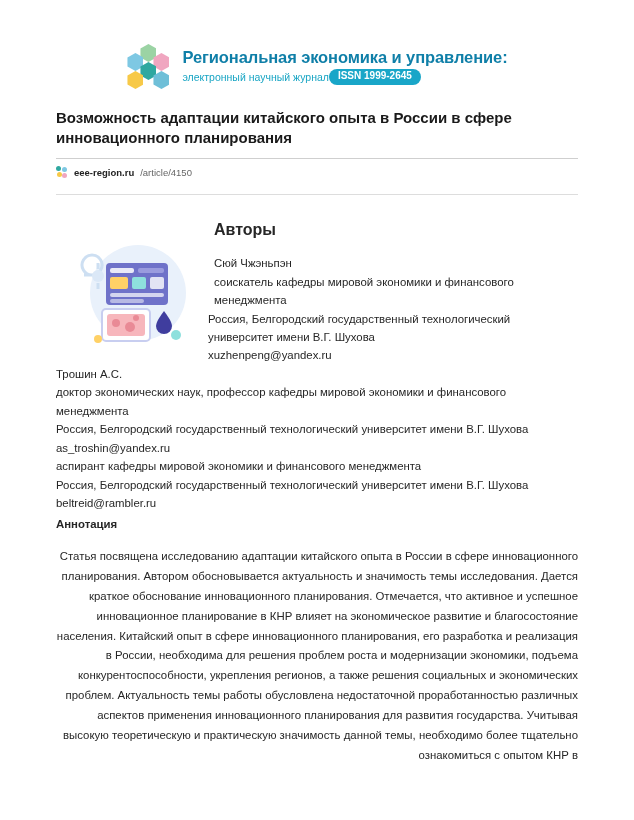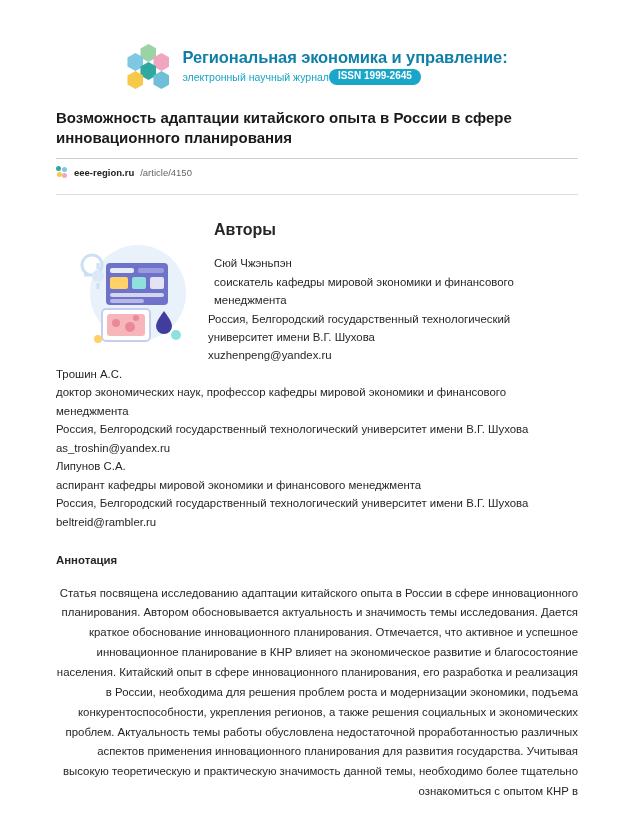"Липунов С.А." span.line { html: <span>Липунов С.А.</span> -> none }
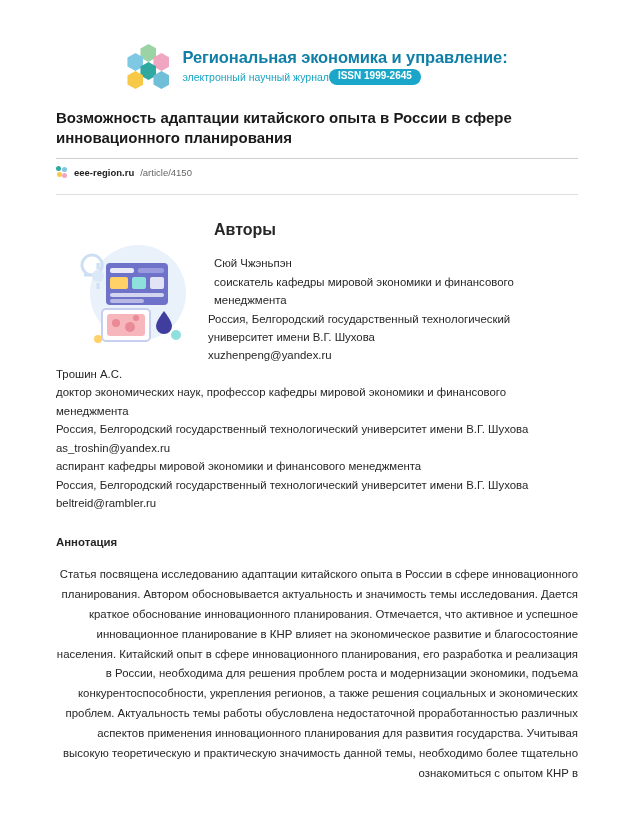"Аннотация" .annot-head { margin-top: 20px -> 2px }
